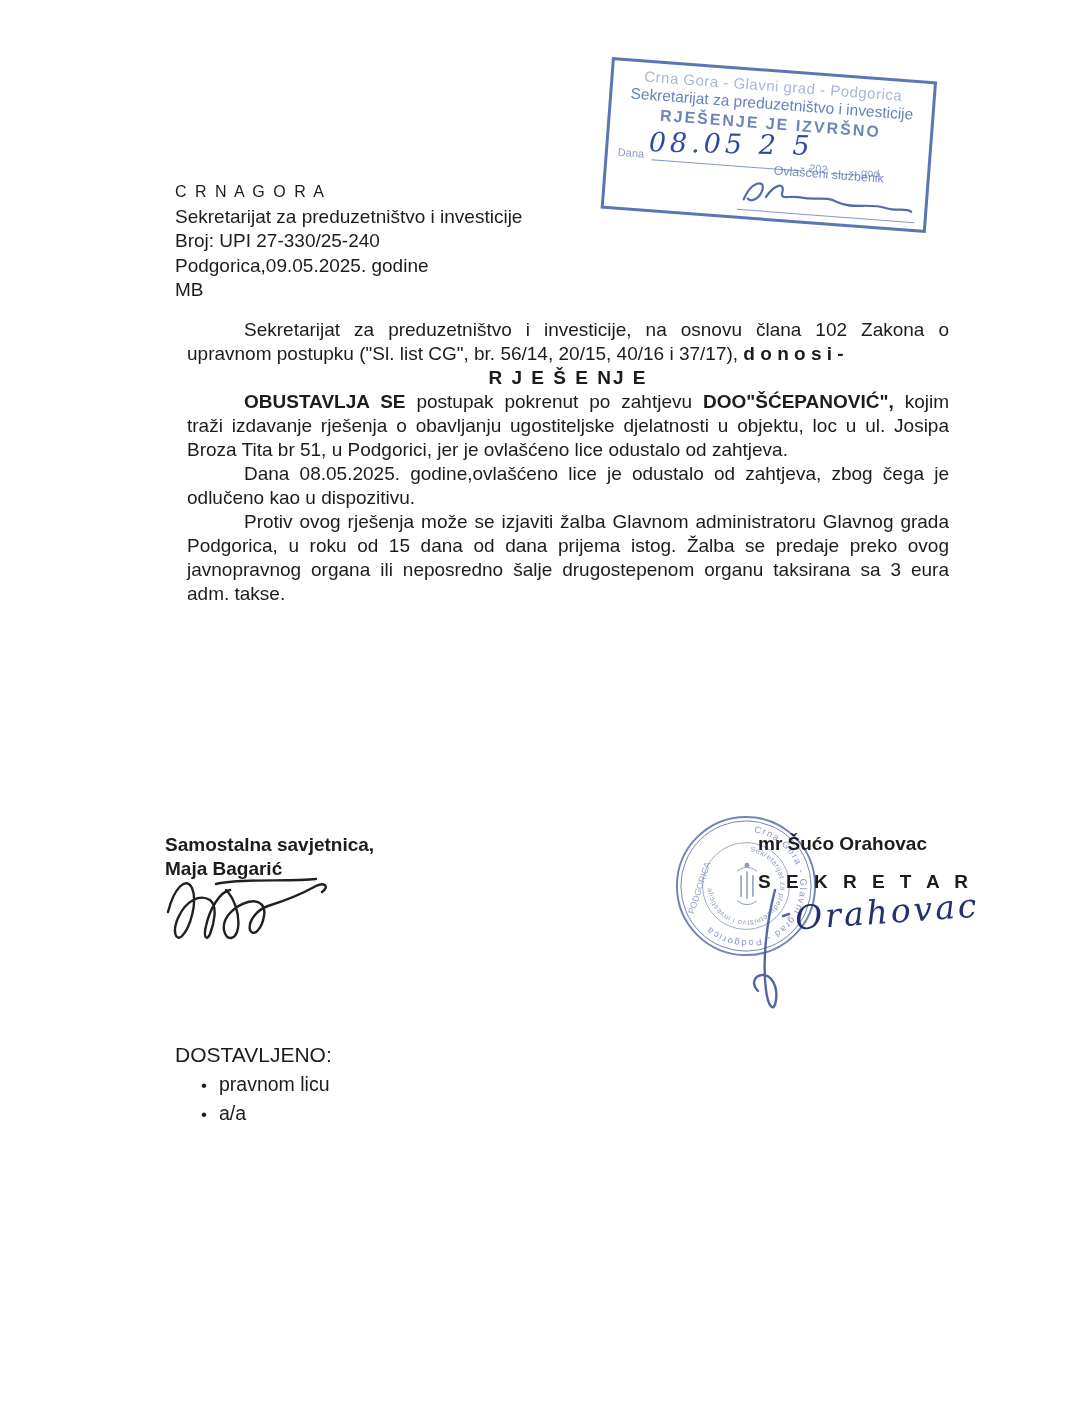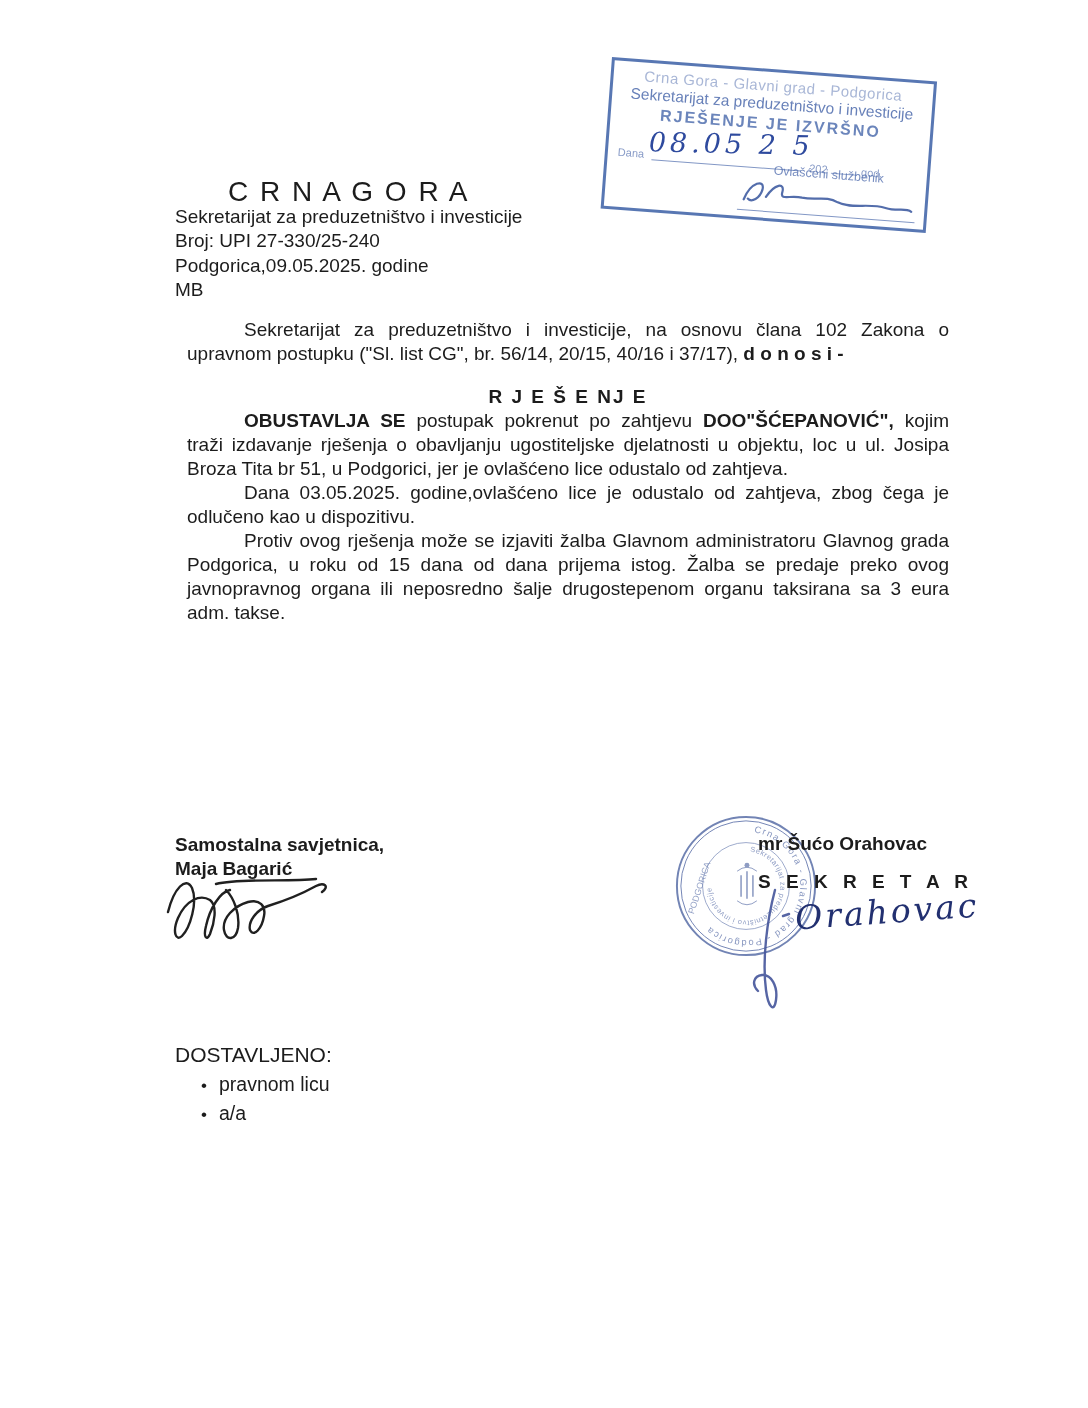"C R N A G" .hdr .h-country { font-size: 28px -> 16px; text-align: center -> none }
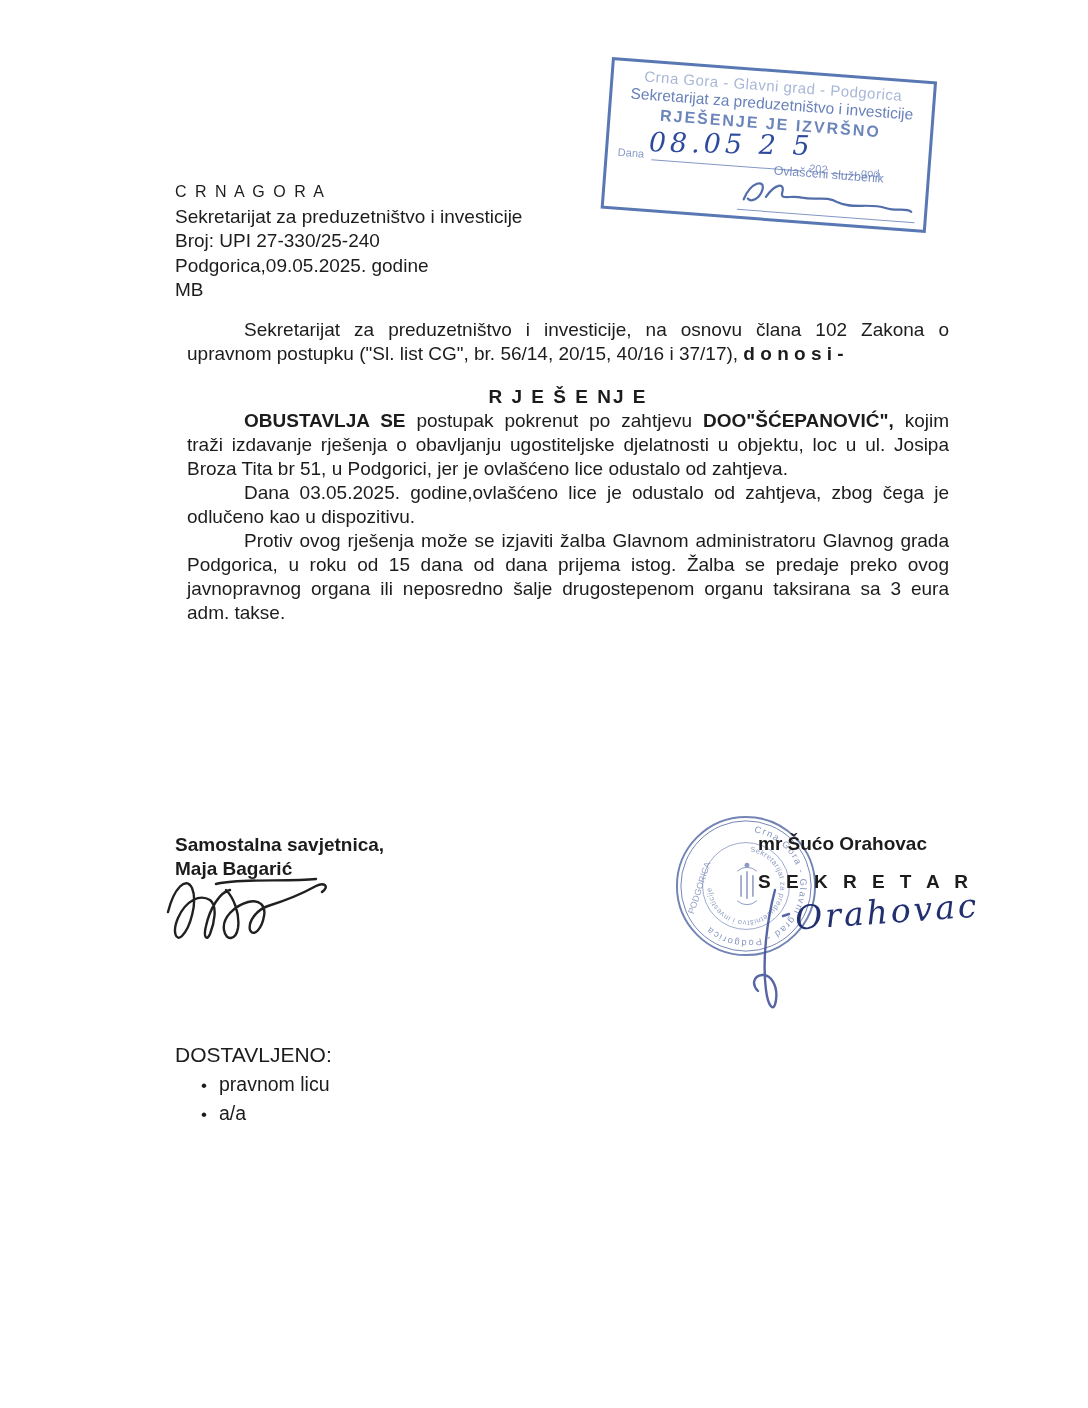"R J E Š E" .c-title { margin-top: 19px -> none }
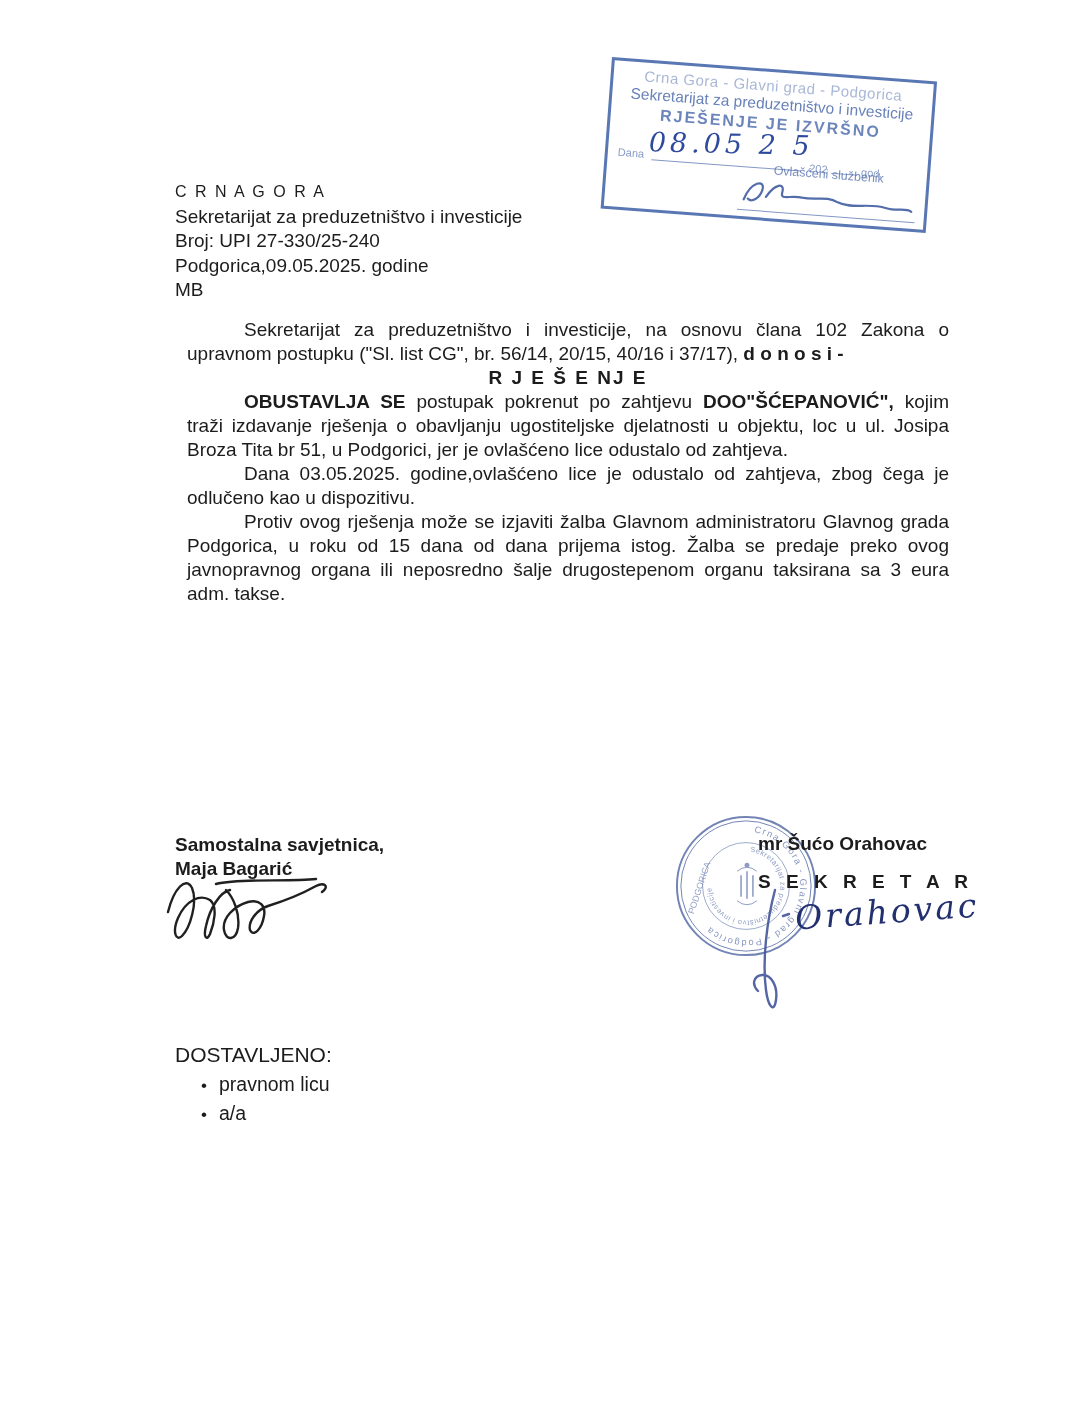"Dana 03.05.2025. godine,ovlašćeno lice" p { text: 03.05.2025 -> 08.05.2025 }
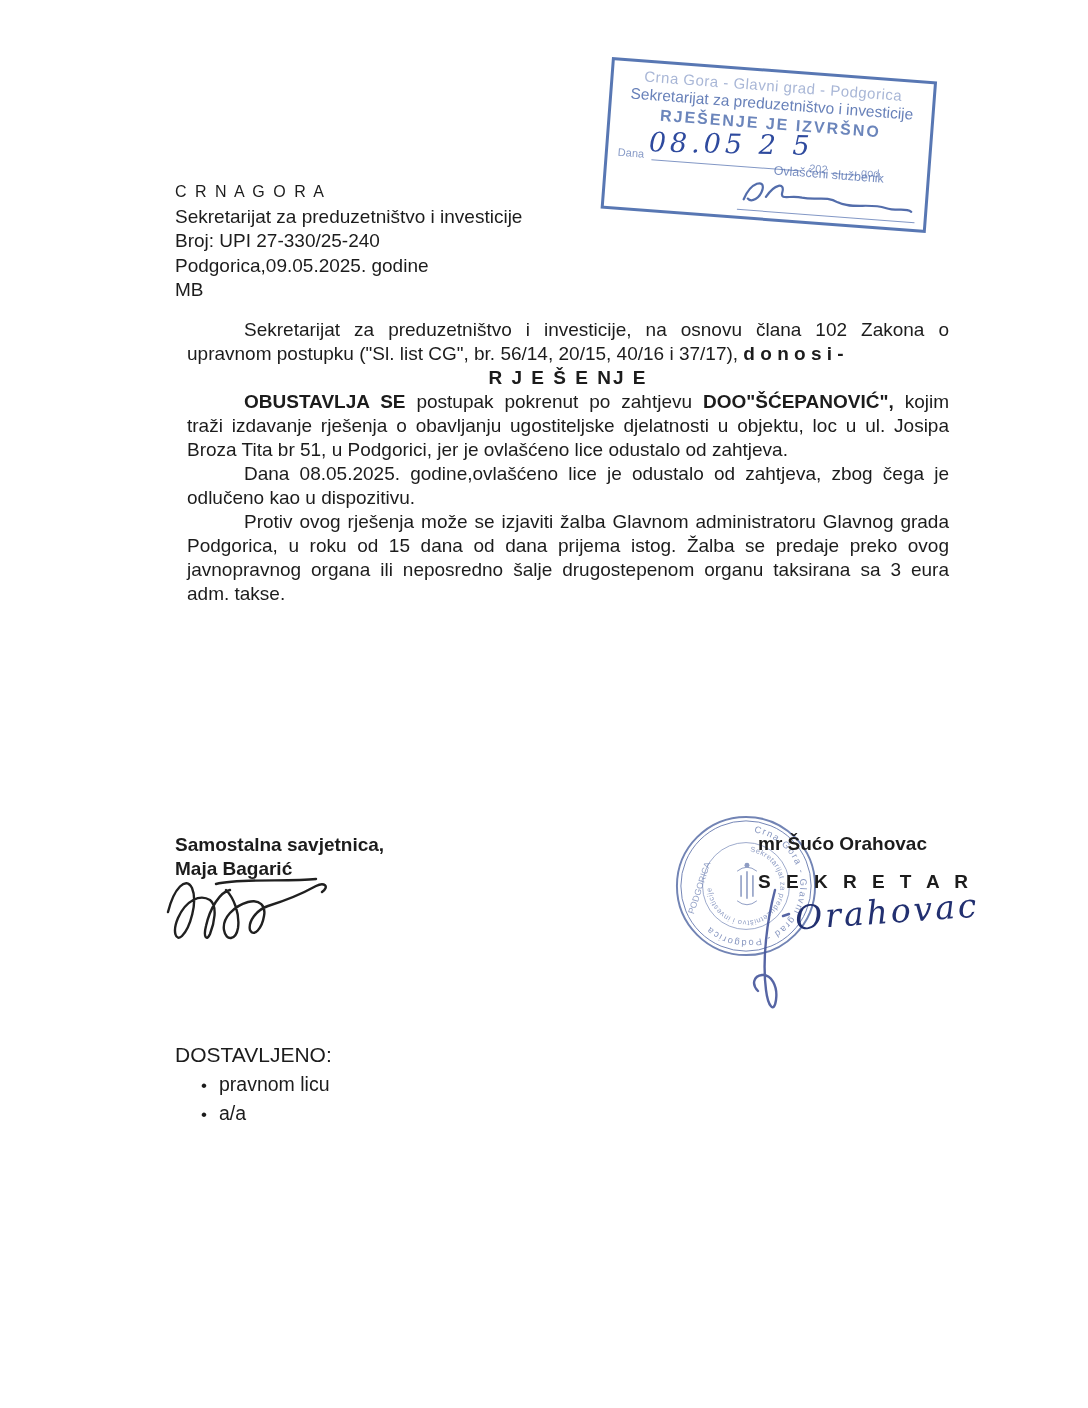"Samostalna savjetnica," .sig-left { left: 175px -> 165px }
